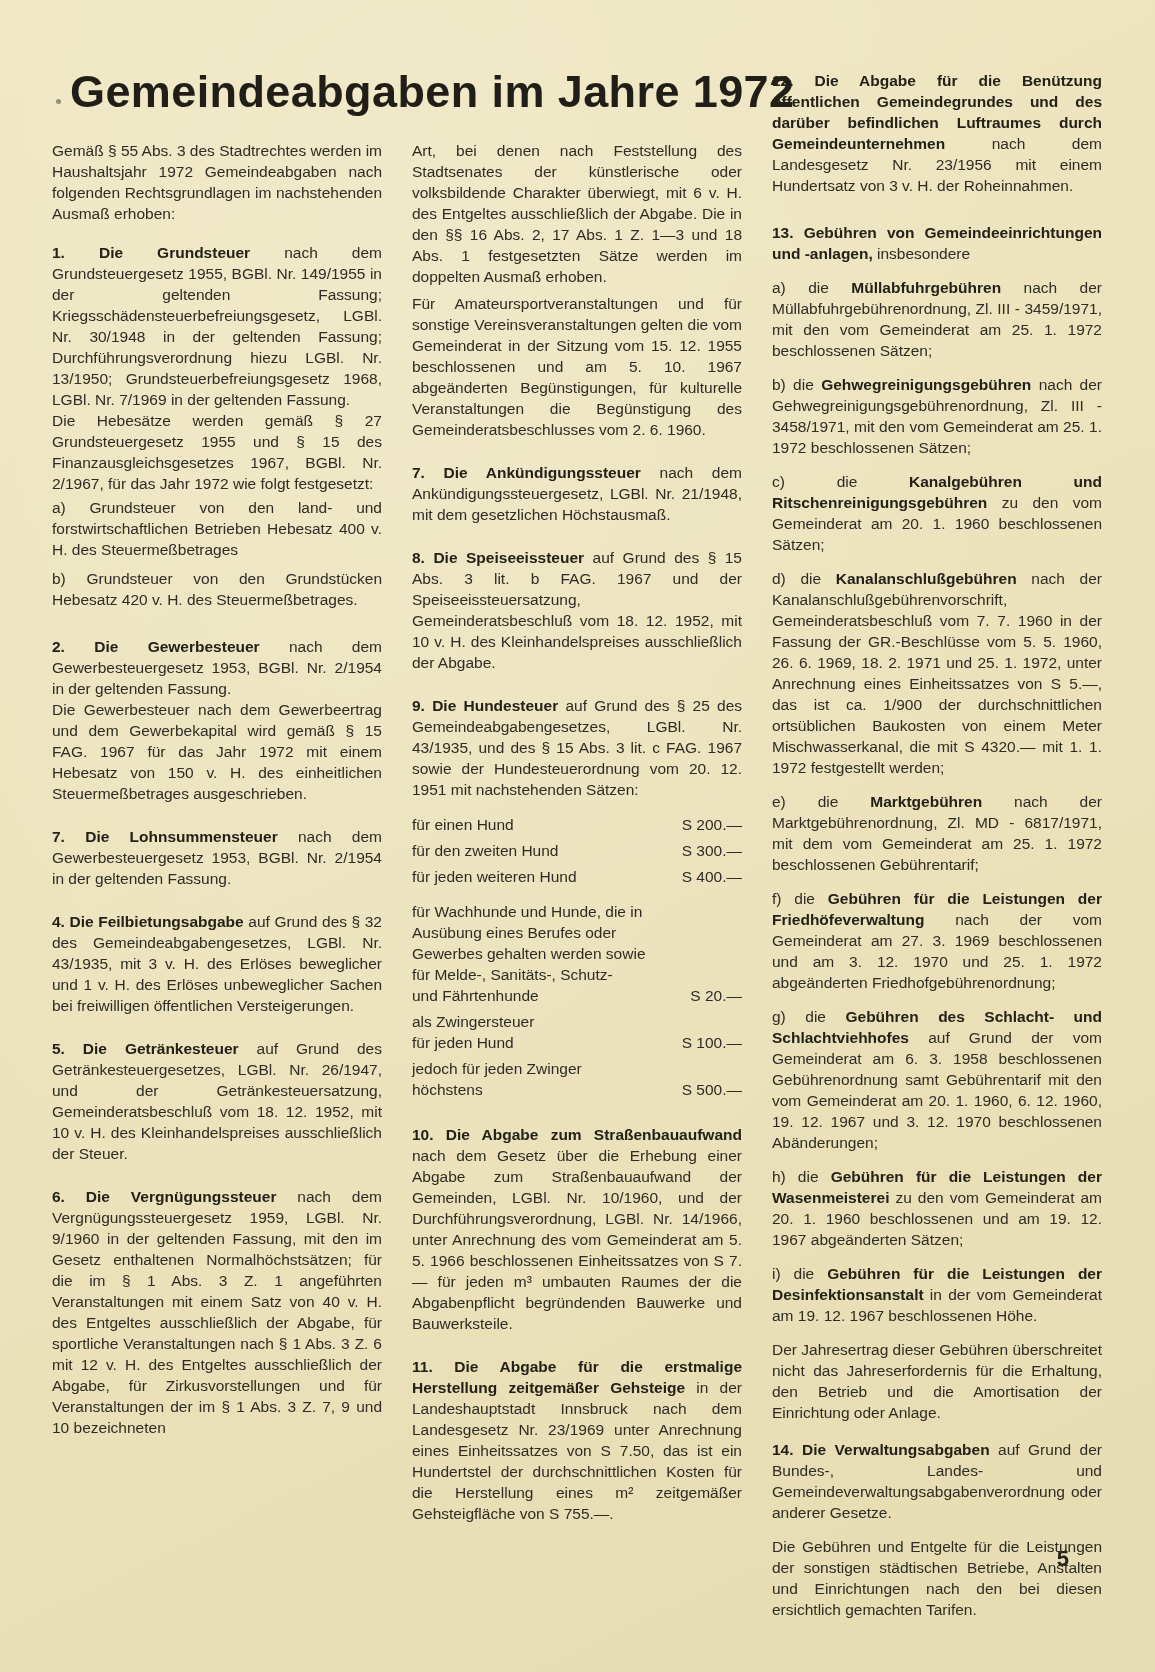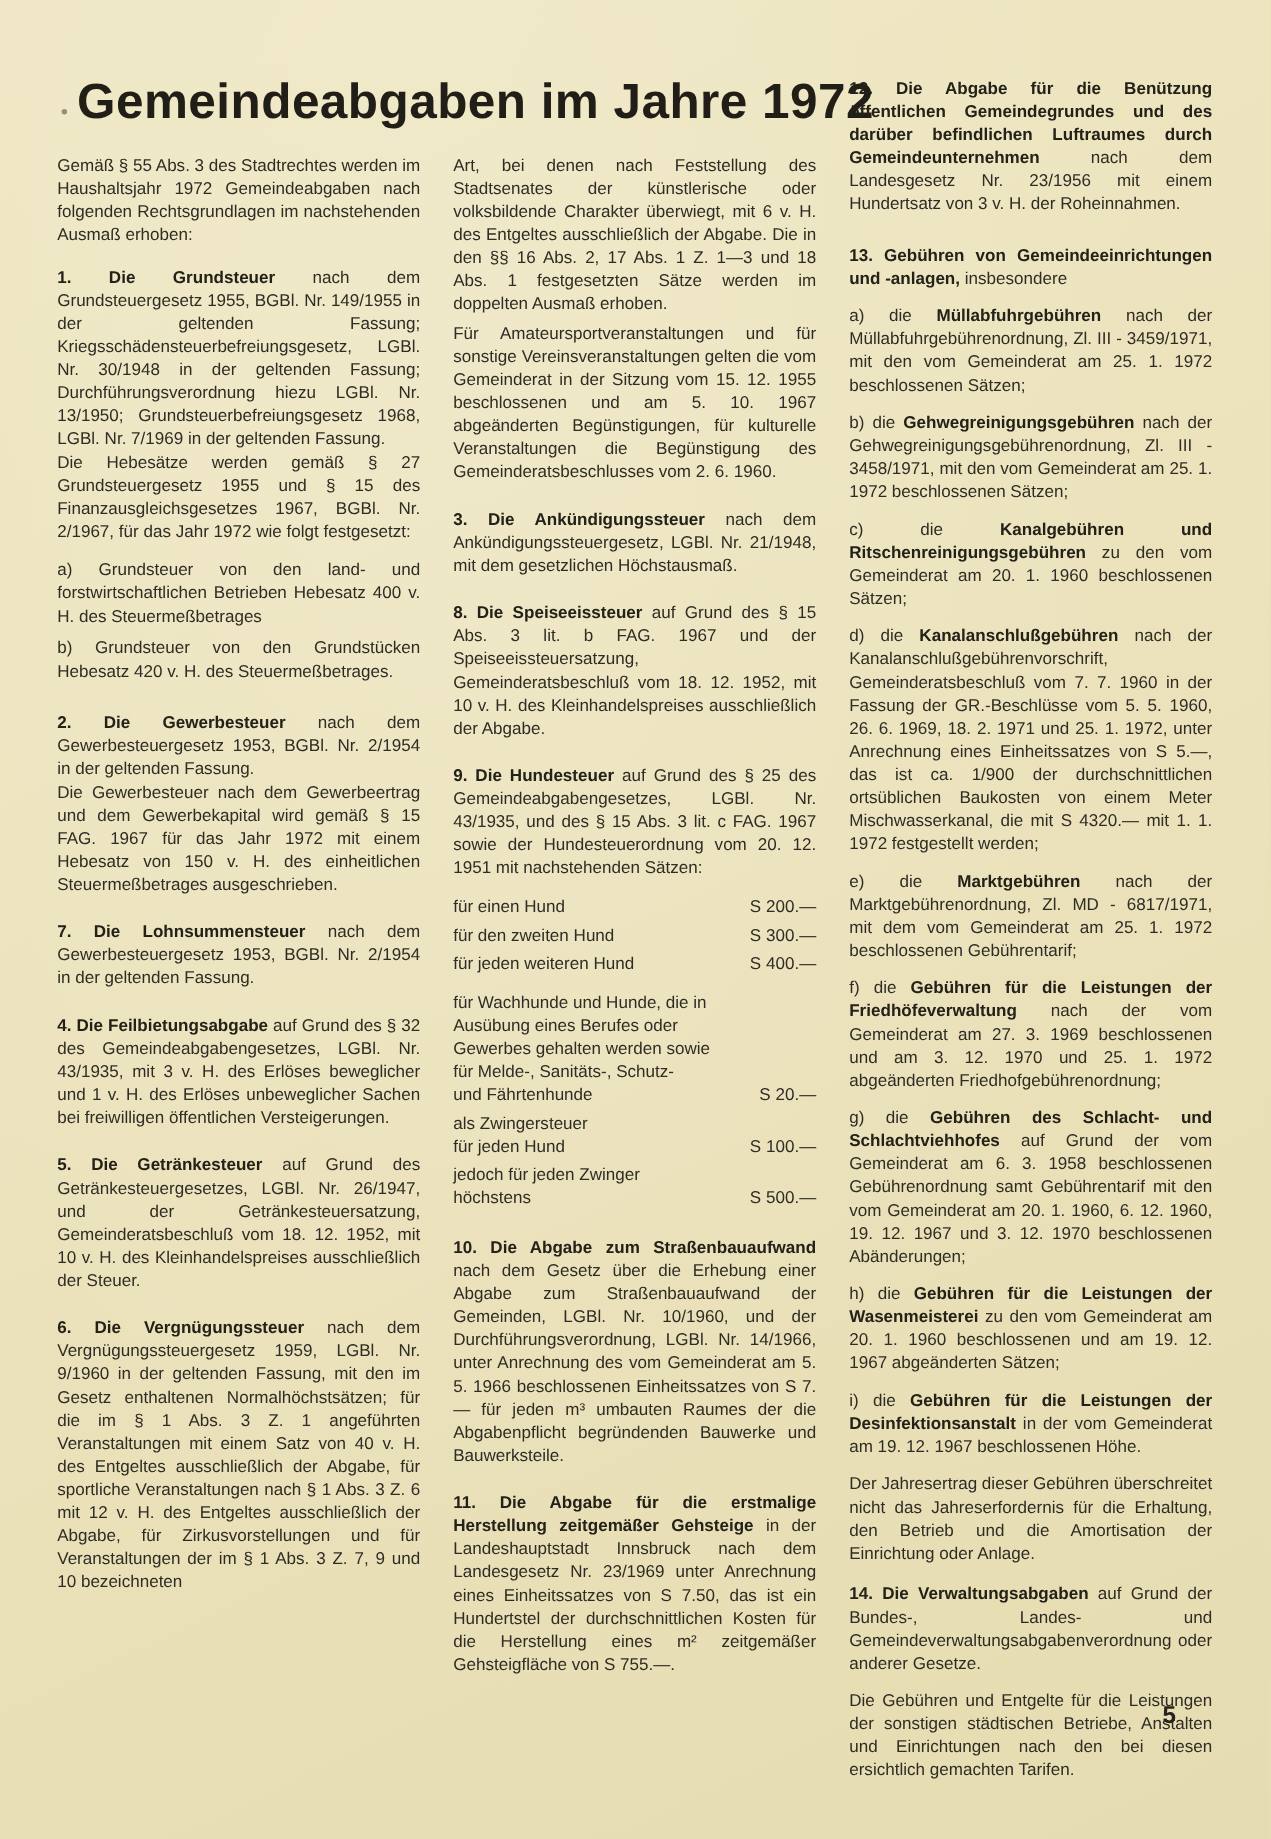"3. Die Ankündigungssteuer" span.bold { text: 3 -> 7 }
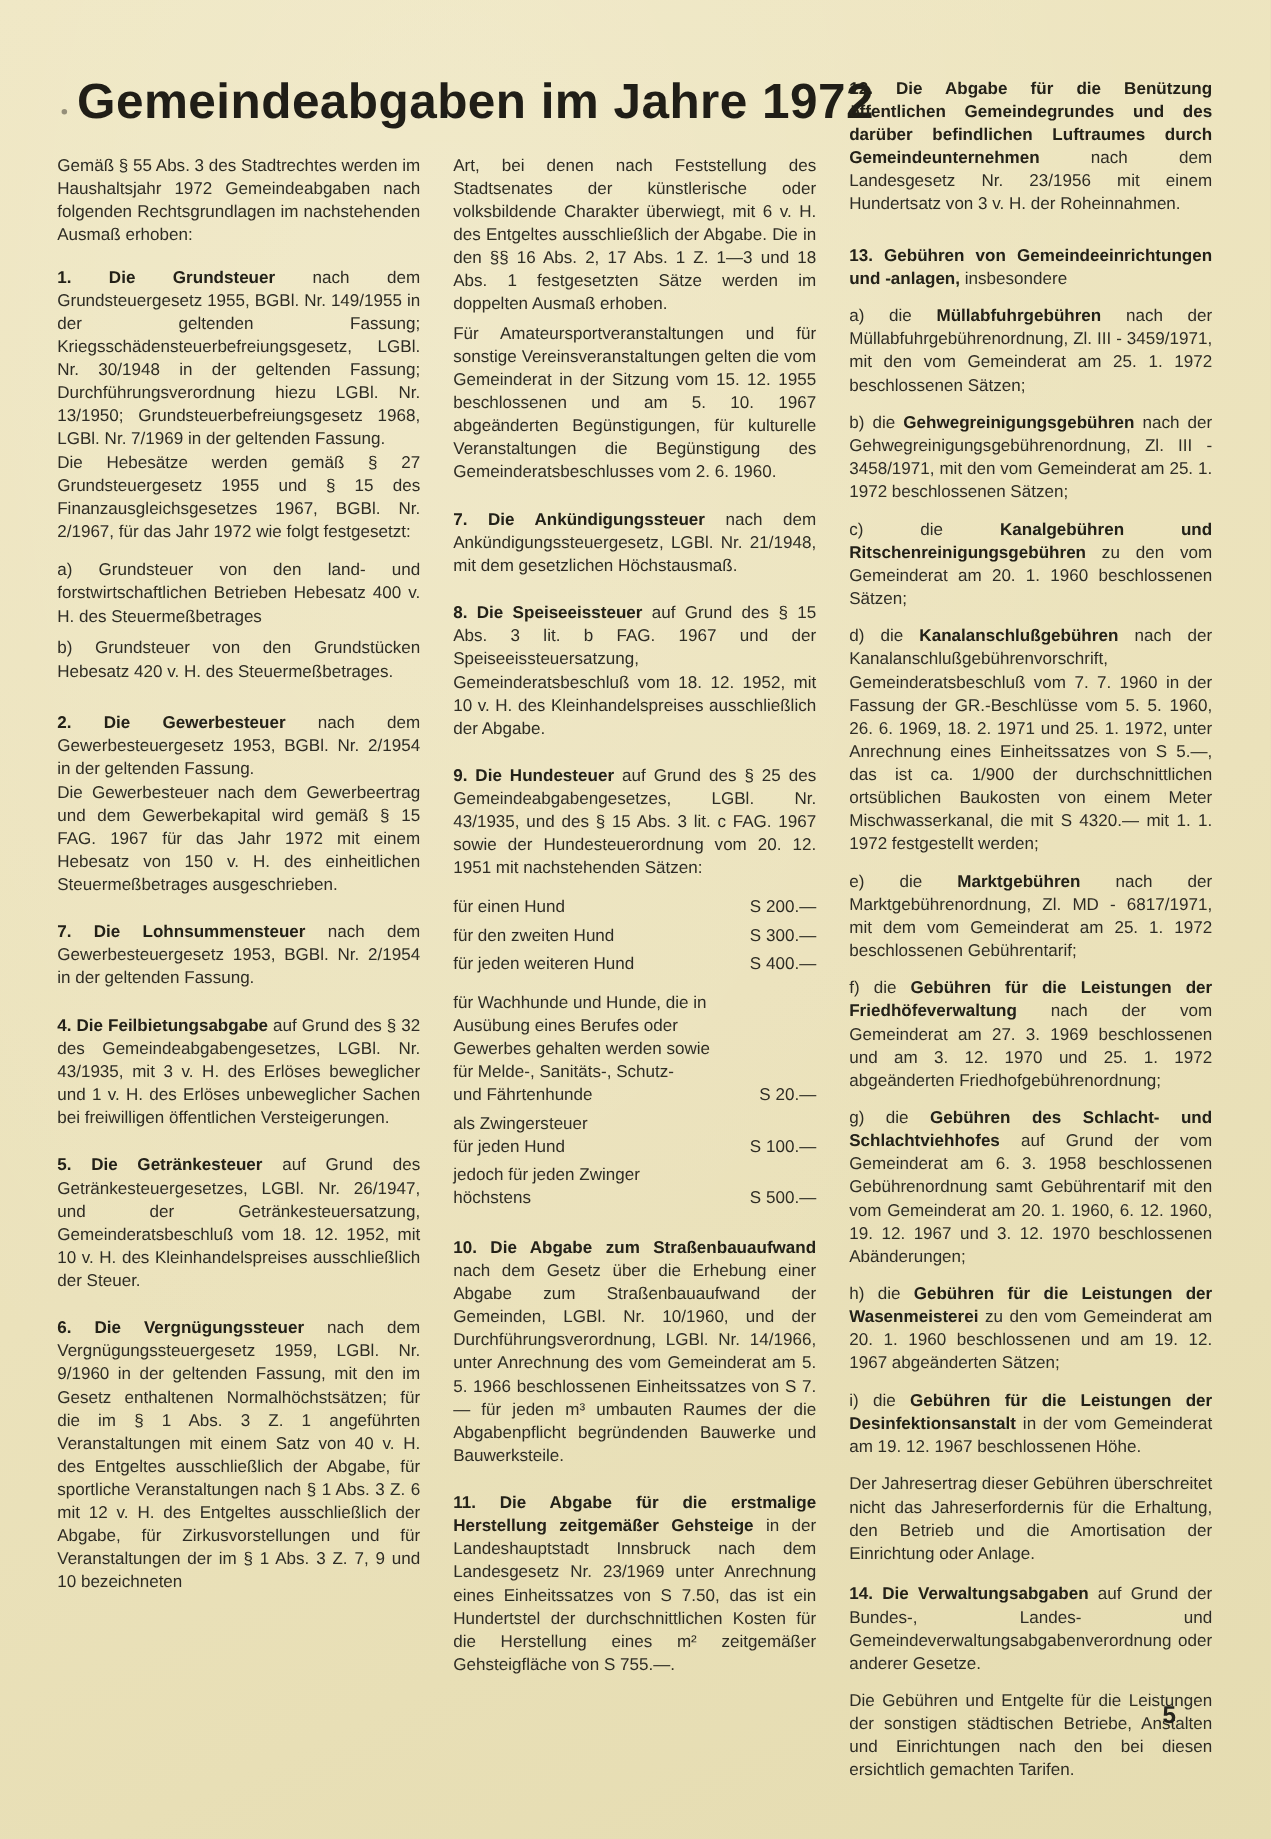"a) Grundsteuer von den land-" p.para { margin-top: 14px -> 3px }
